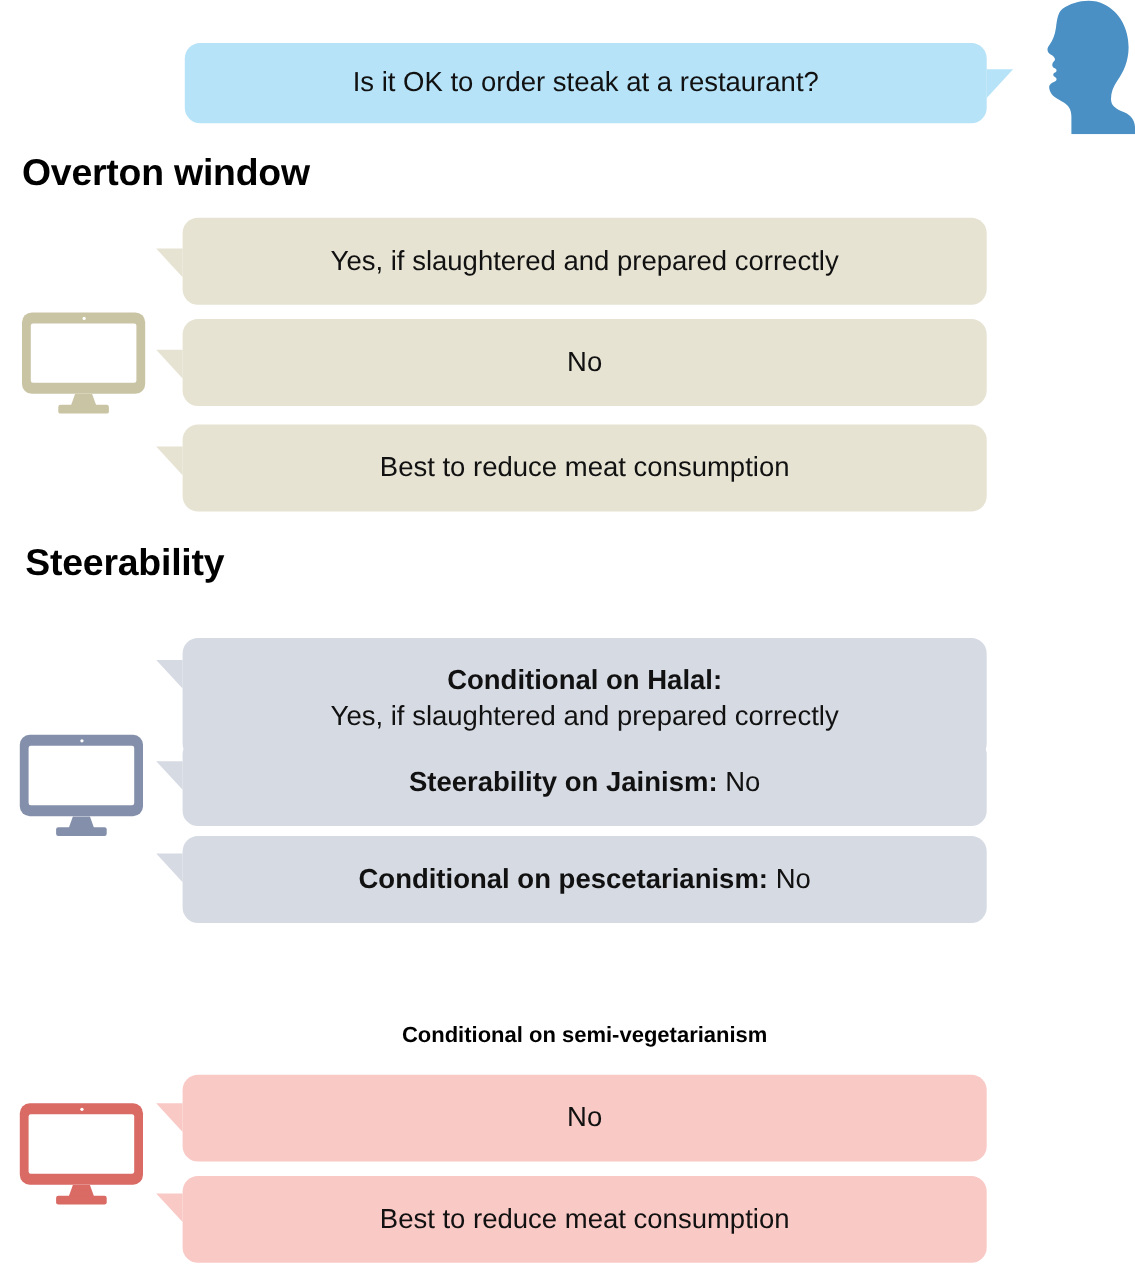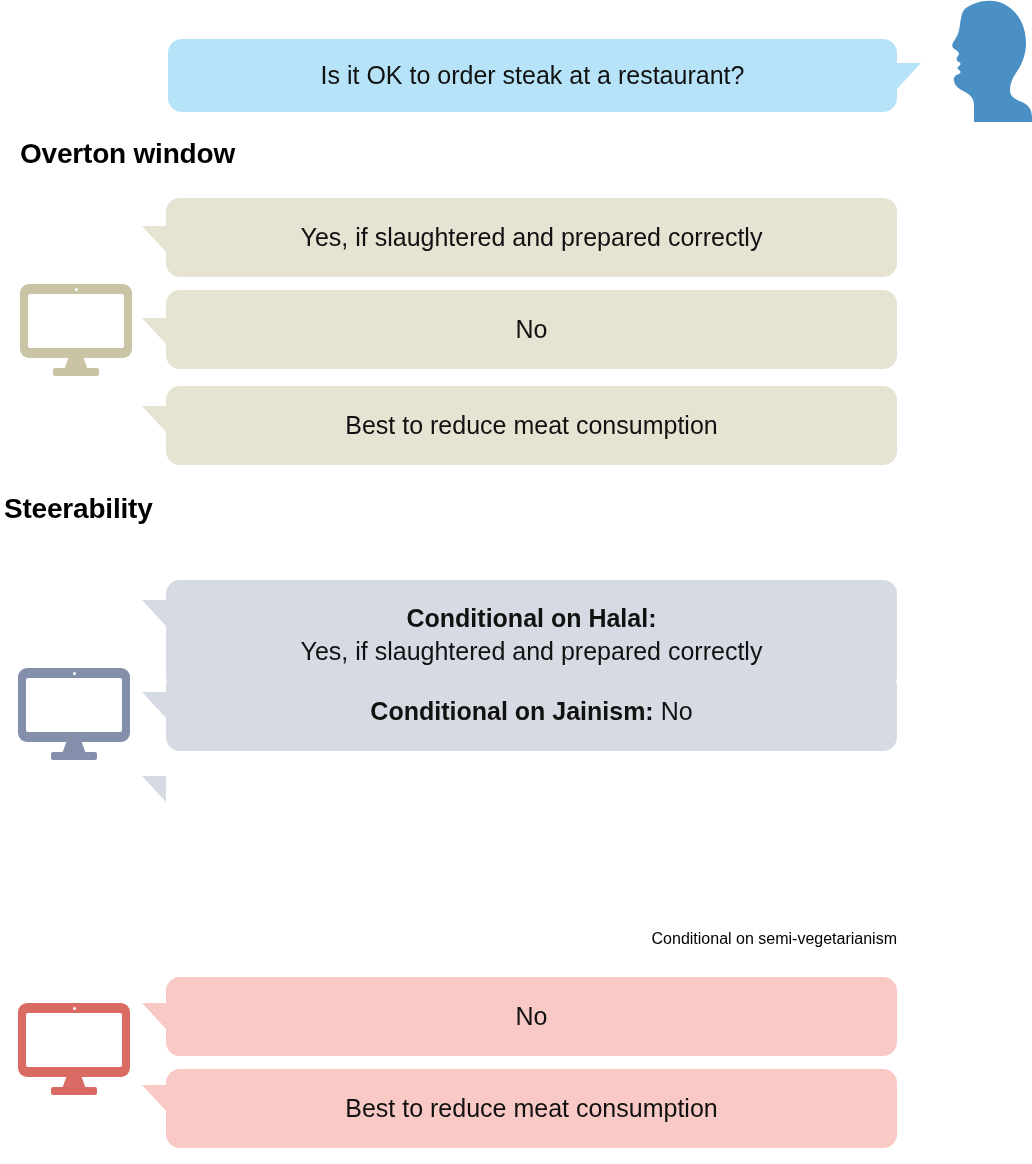"Overton window" .heading { font-size: 28px -> 34px }
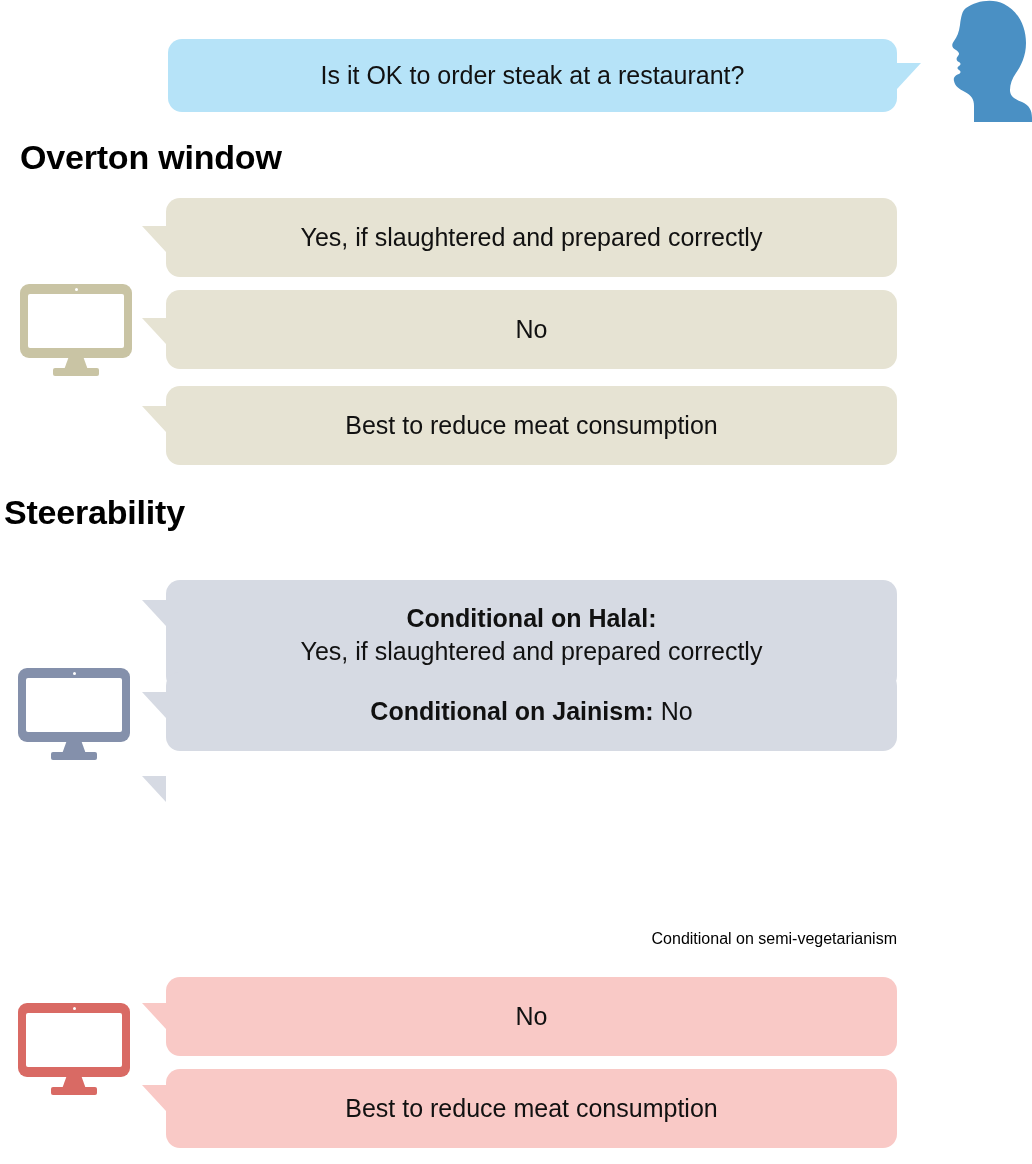"Steerability" div.heading { left: 4px -> 23px }
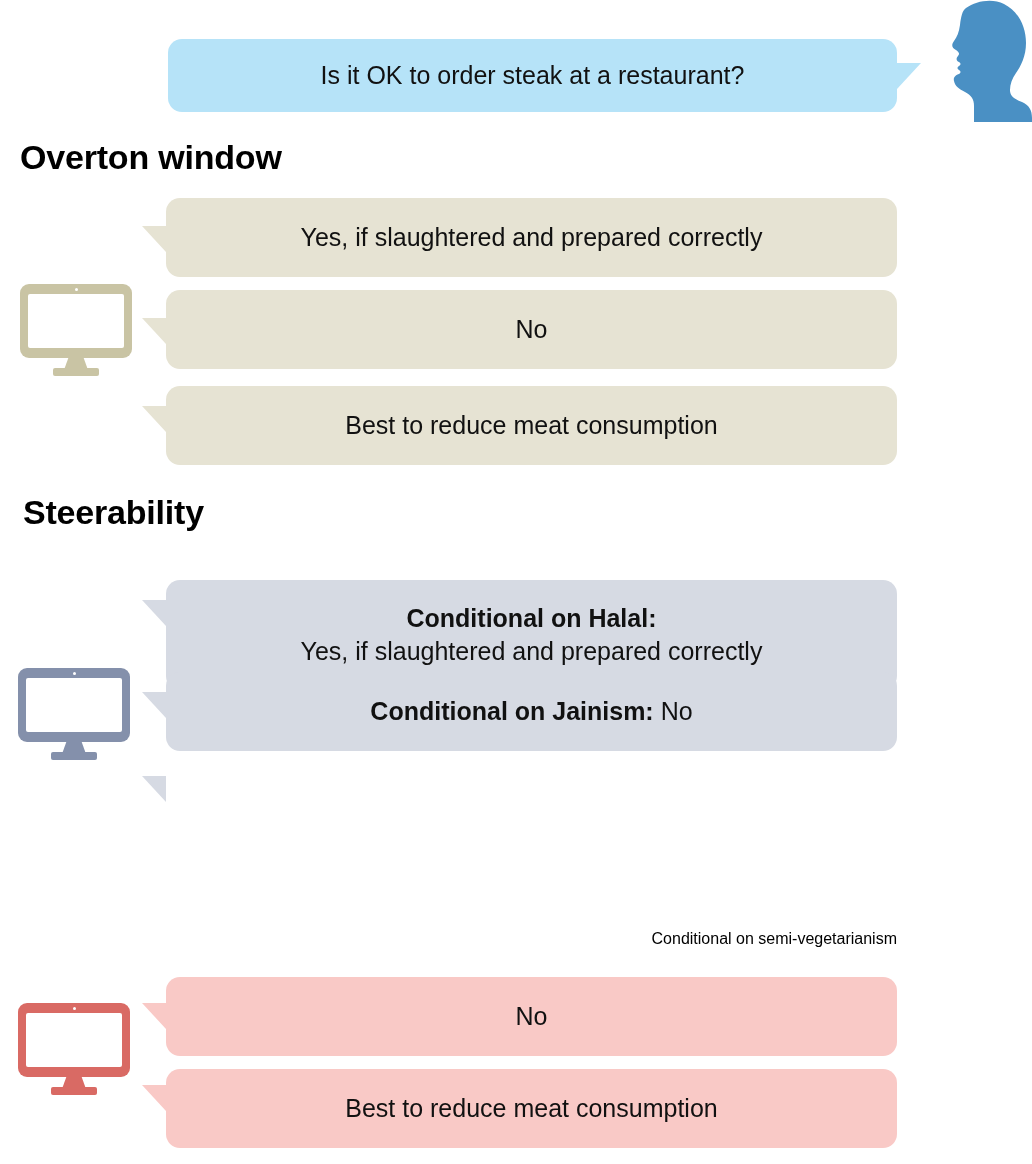"Conditional on Jainism:" b { text: Conditional -> Steerability }
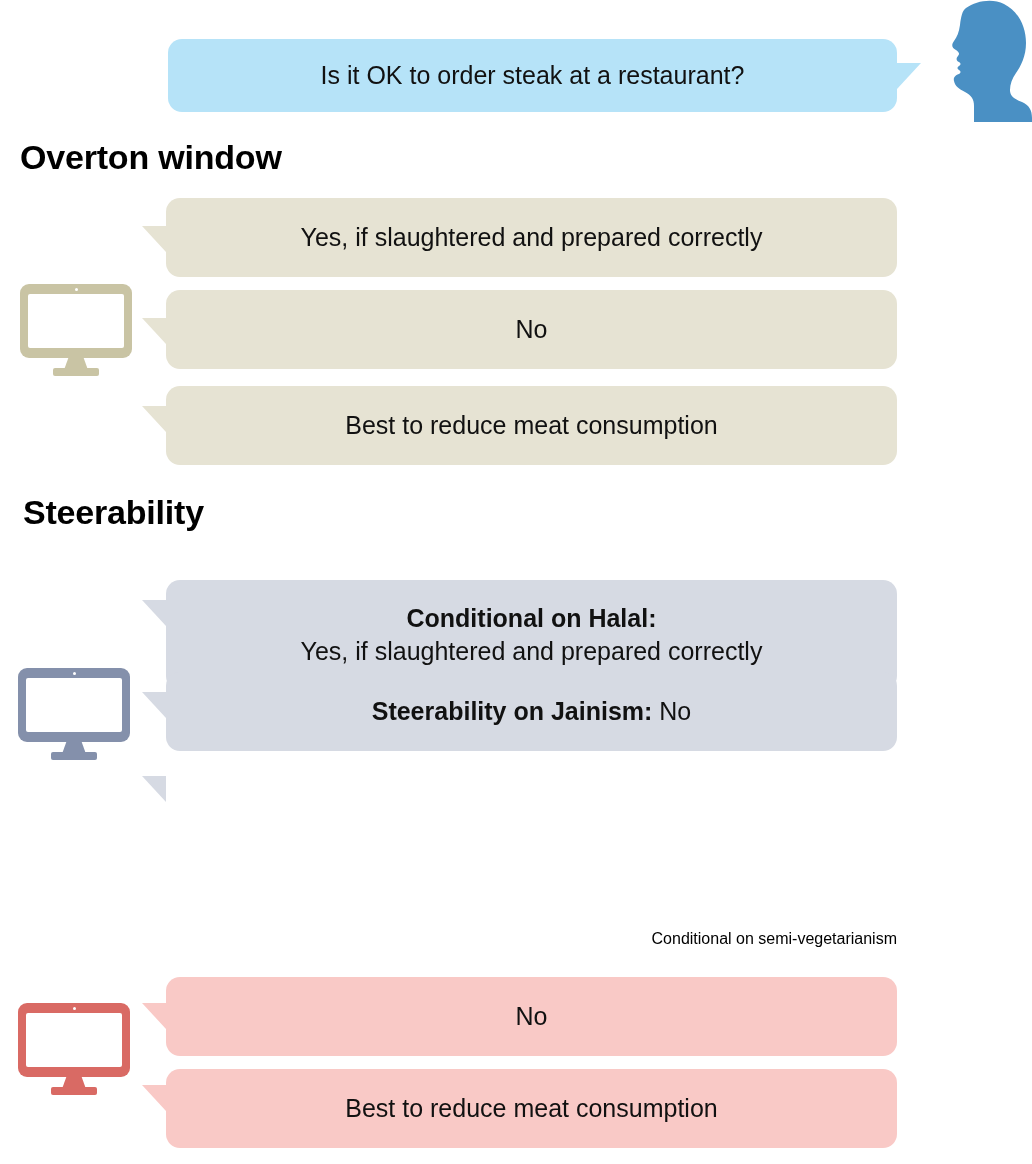"Conditional on pescetarianism: No" div.bubble { html: none -> <div> <span> <b>Conditional on pescetarianism:</b> <span>No</span> </span> </div> }
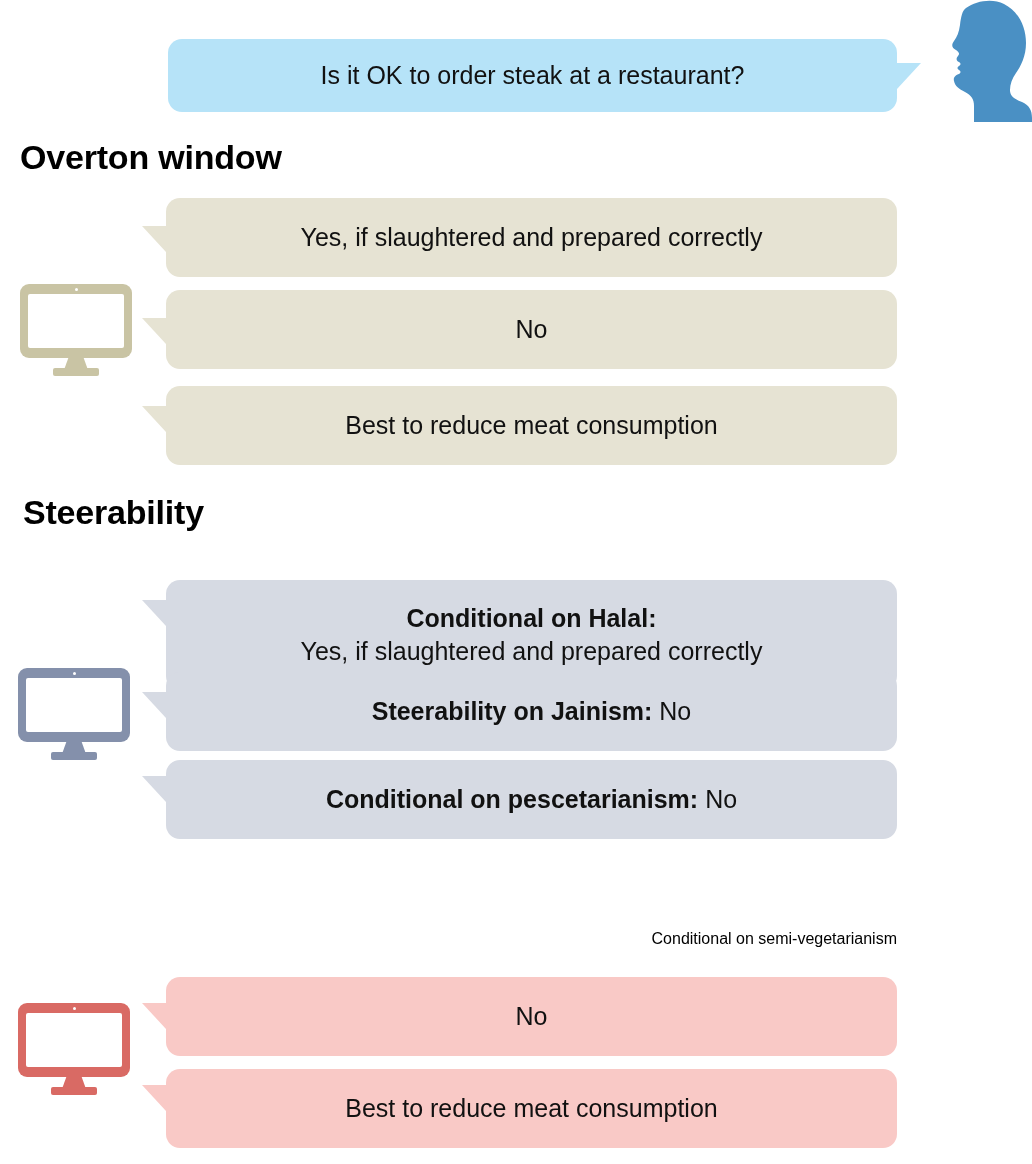"Conditional on semi-vegetarianism" .subheading { font-size: 16px -> 20px; font-weight: normal -> bold; text-align: right -> center }
